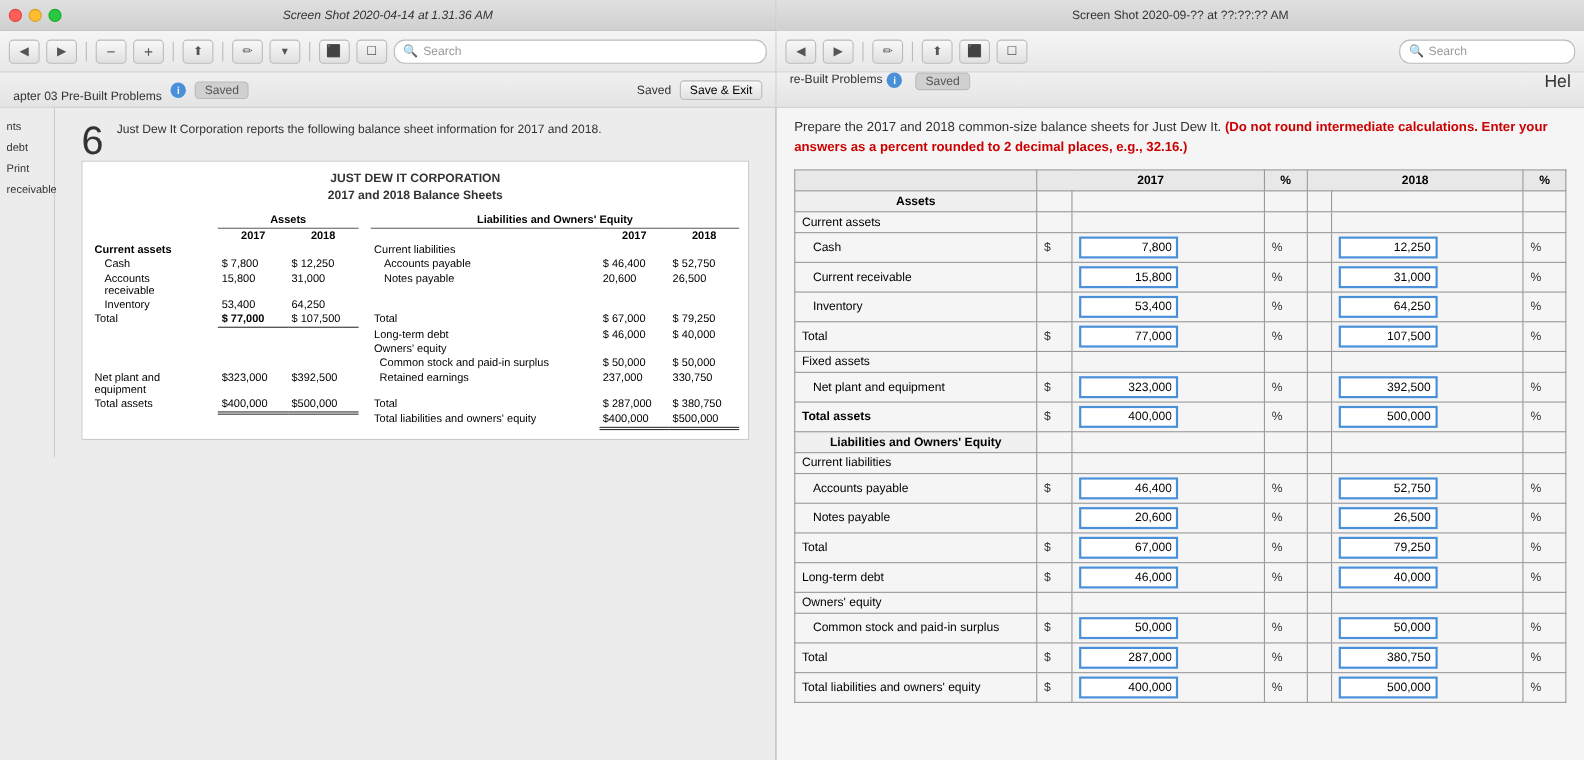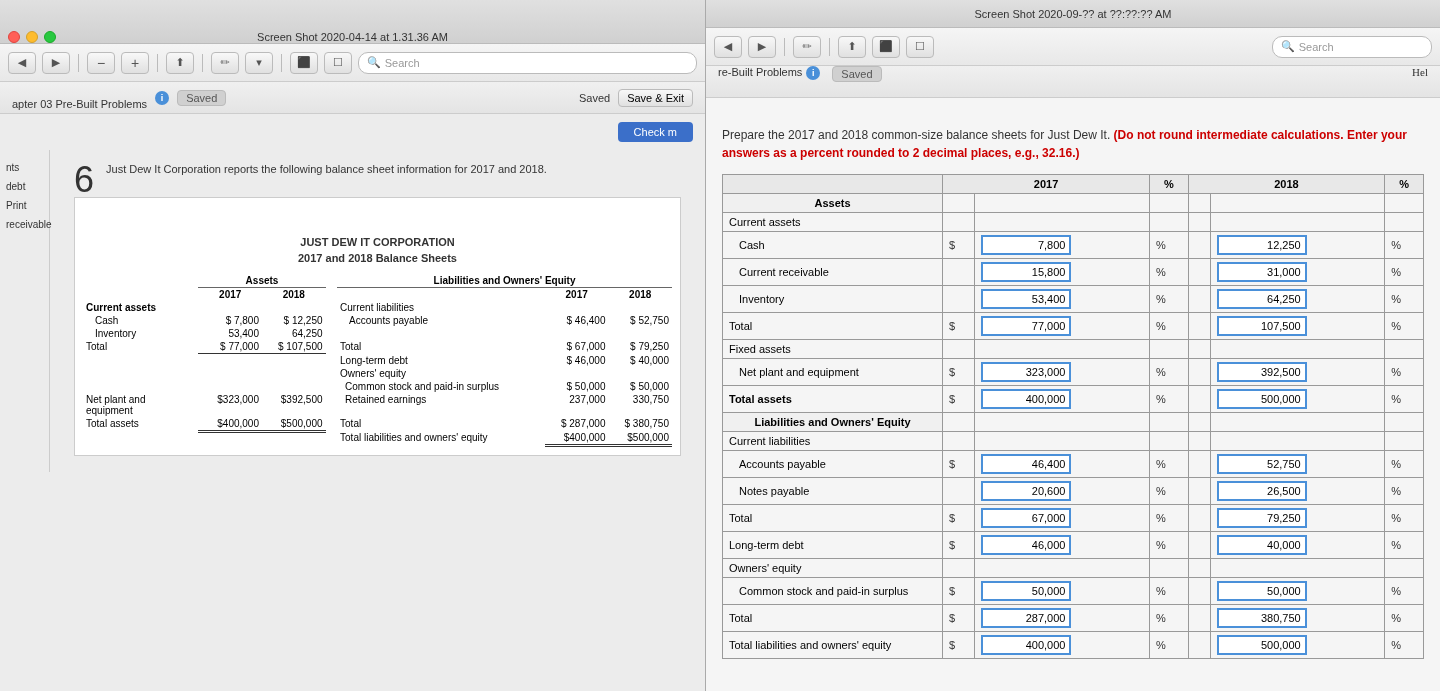"Screen Shot 2020-04-14 at 1.31.36" .left-titlebar { align-items: flex-end -> center; font-style: none -> italic; height: 44px -> 28px }
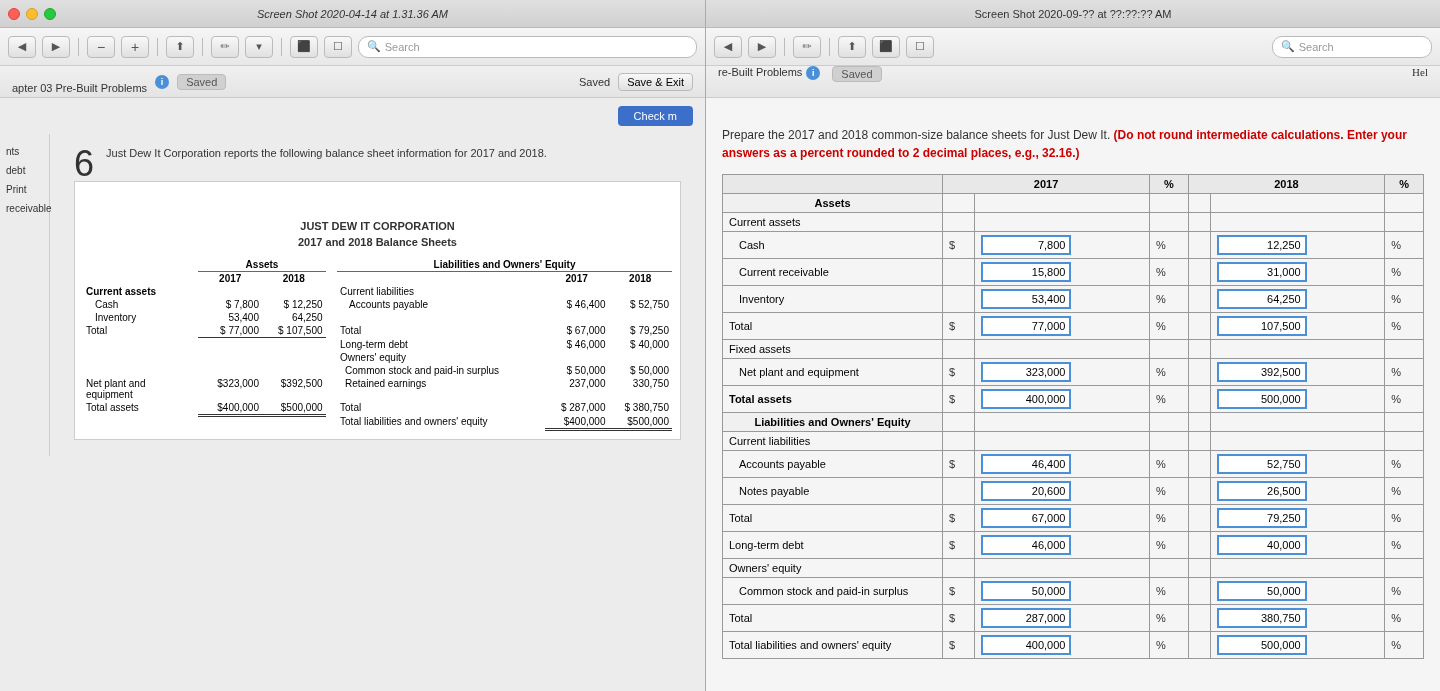"Hel" .right-help { font-family: Liberation Serif, serif -> none; font-size: 11px -> 16px }
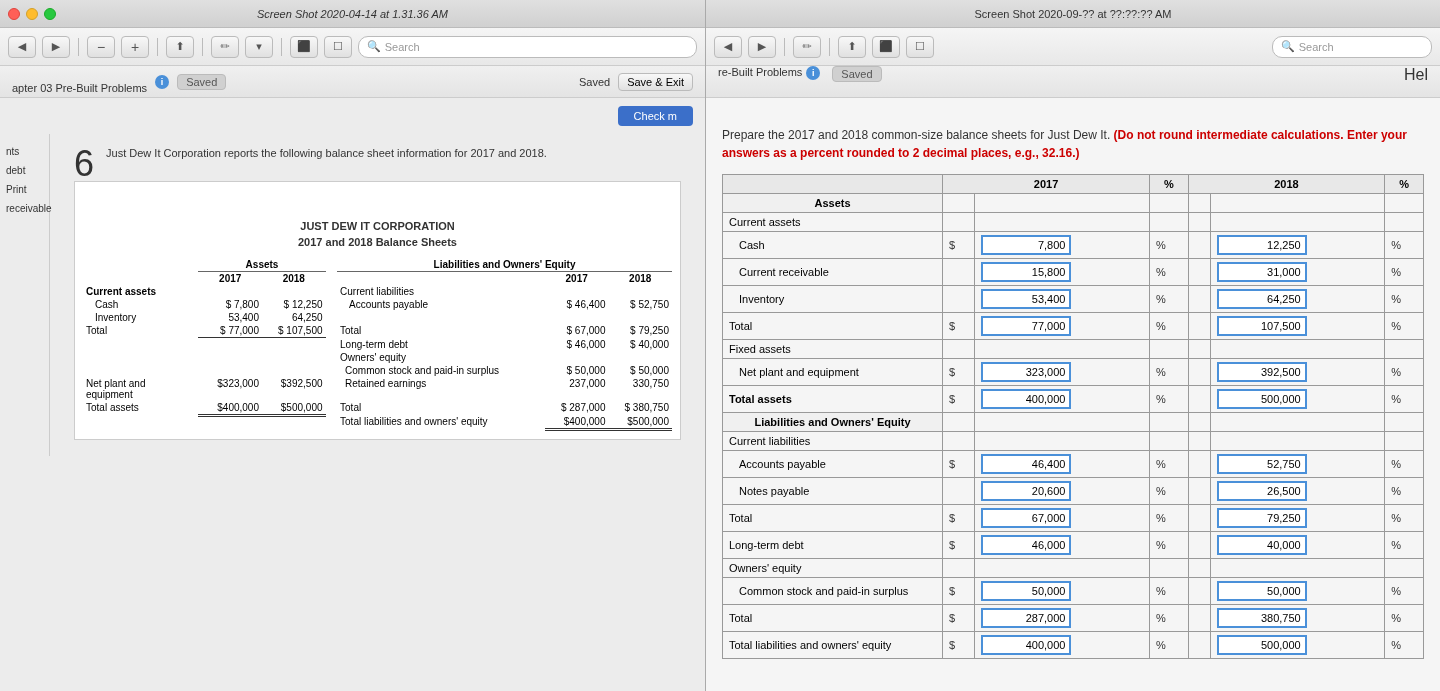"Check m" div { html: <div> <button>Check m</button> </div> -> none }
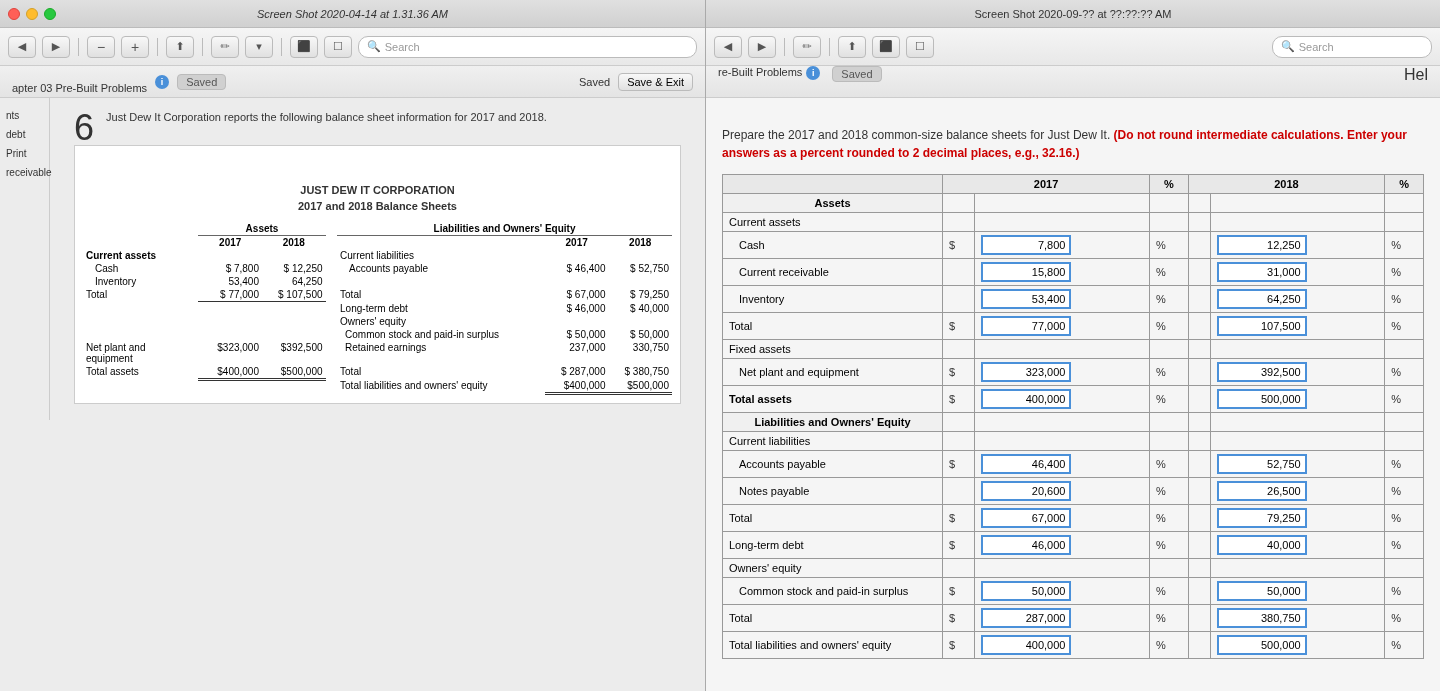"Prepare the 2017 and 2018" .right-content { padding: 28px 16px -> 8px 16px }
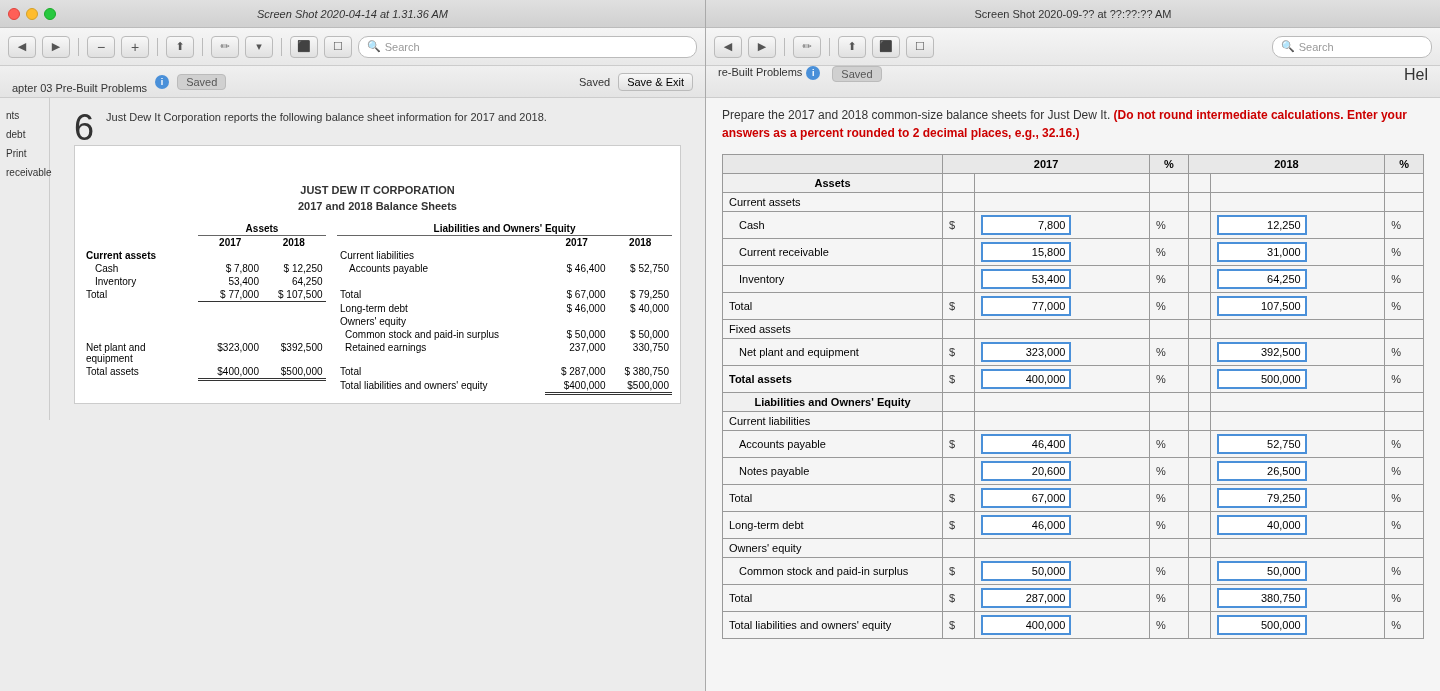"JUST DEW IT CORPORATION" .bs-title { margin-top: 29px -> none }
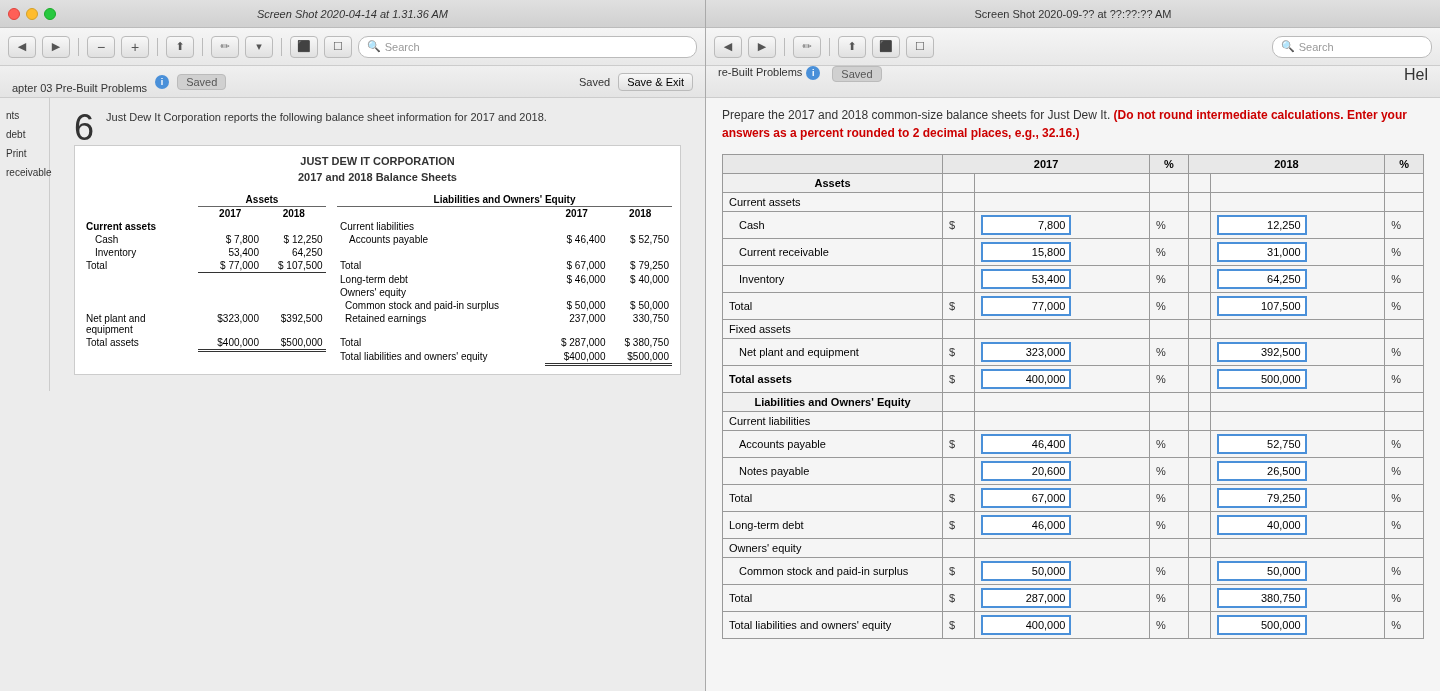"$ 7,800" .text-right { text-align: right -> none }
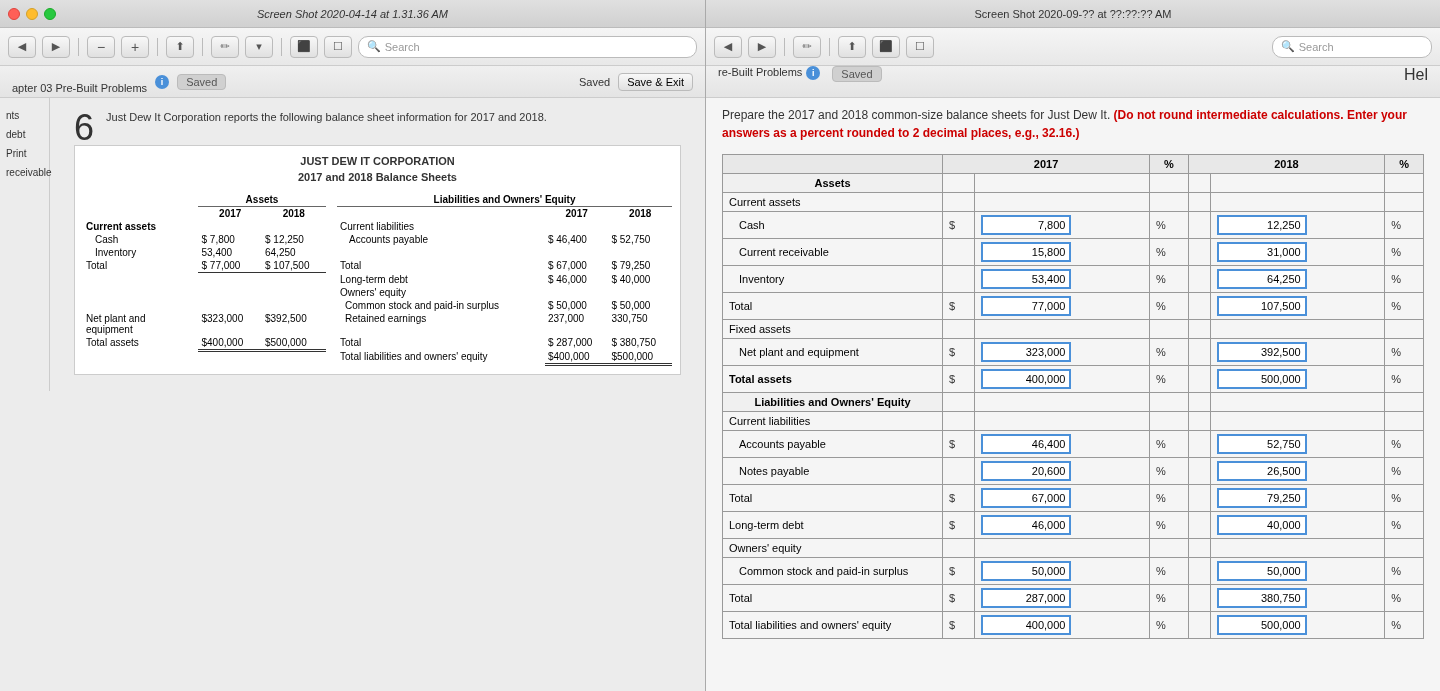"Accounts" tr { html: none -> <tr> <td>Accounts<br>receivable</td> <td>15,800</td> <td>31,000</td> <td></td> <td>Notes payable</td> <td>20,600</td> <td>26,500</td> </tr> }
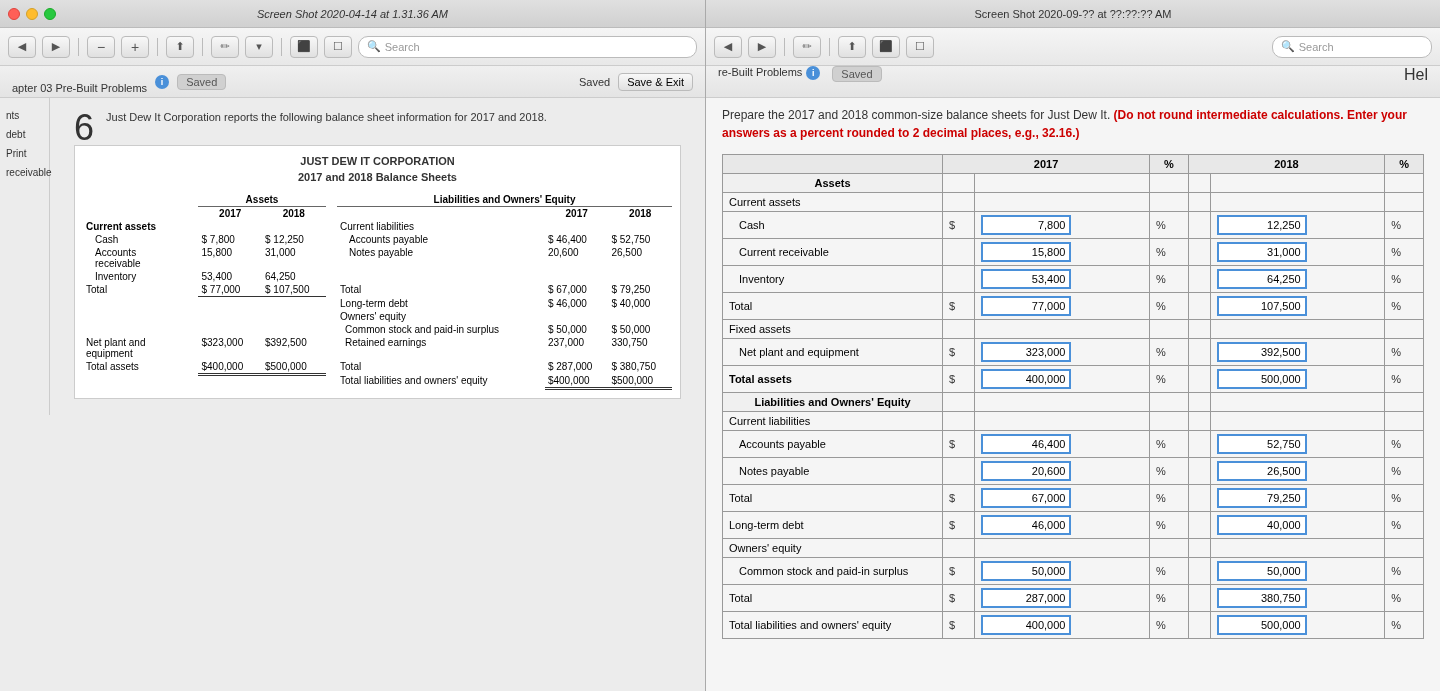"$ 77,000" td.text-right { font-weight: none -> bold }
